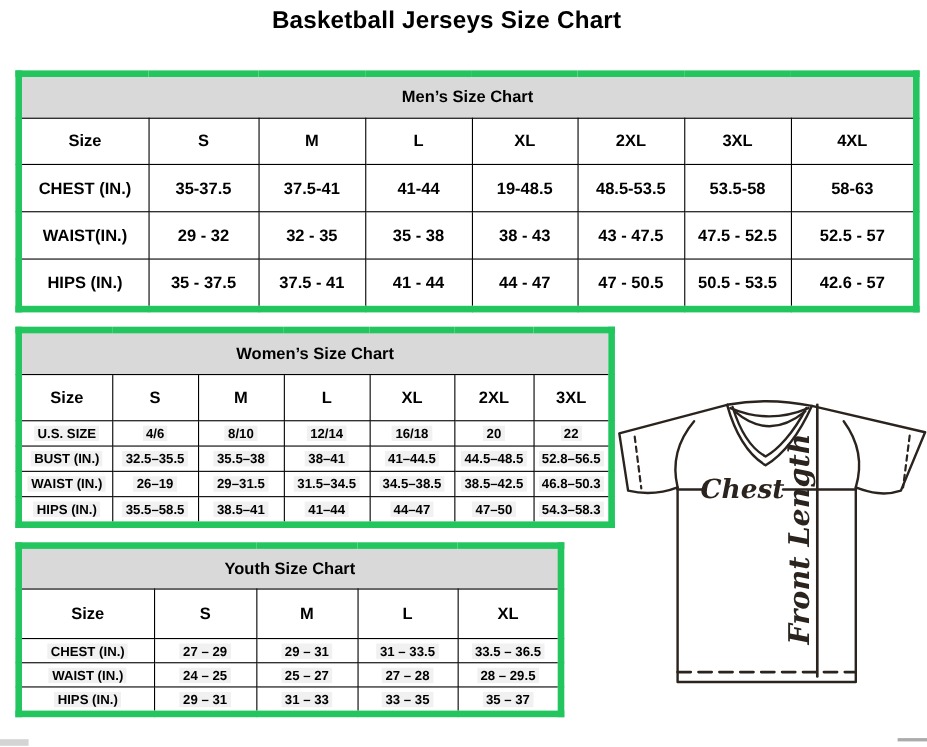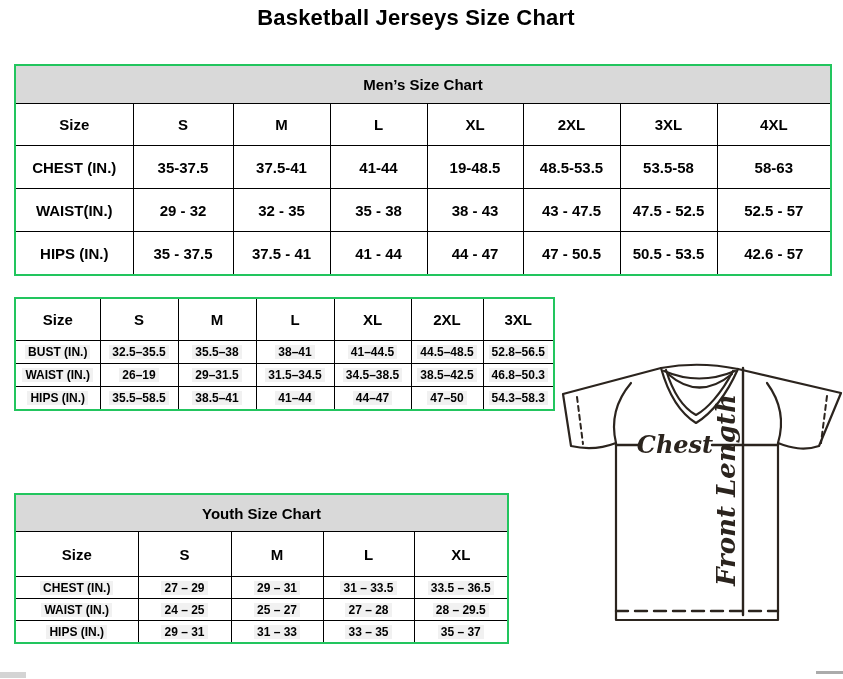"Basketball Jerseys Size Chart" .page-title { left: 12px -> 2px }
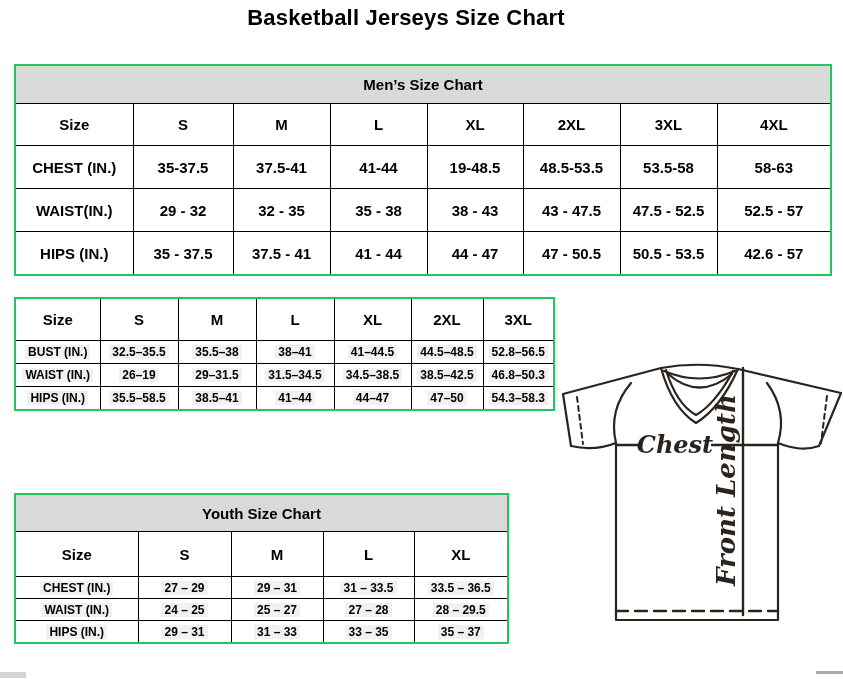"Men’s Size Chart" table.size-table { border: 2px solid #22c55e -> 6px solid #22c55e }
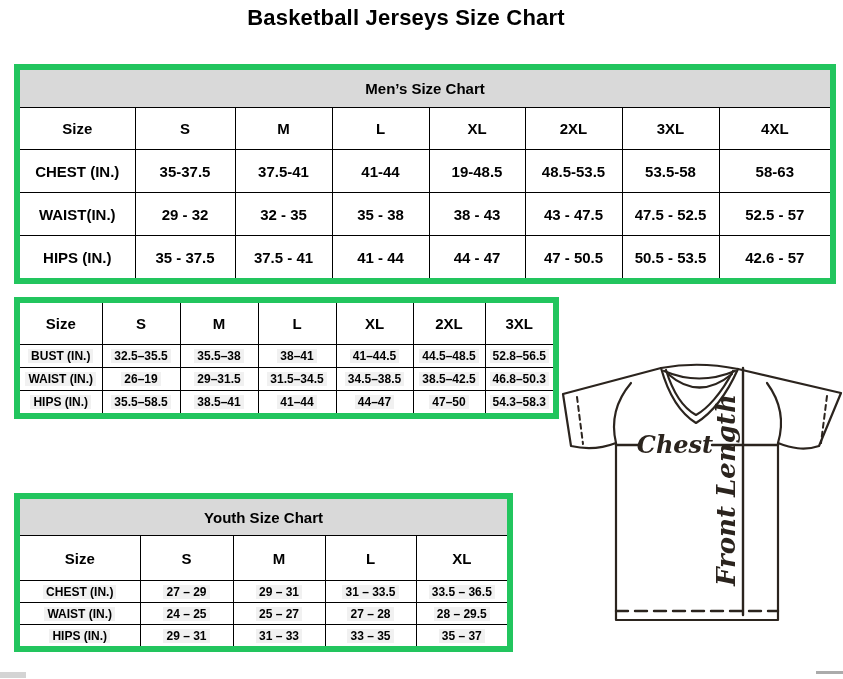"Women’s Size Chart" tr.band { html: none -> <tr> <td>Women’s Size Chart</td> </tr> }
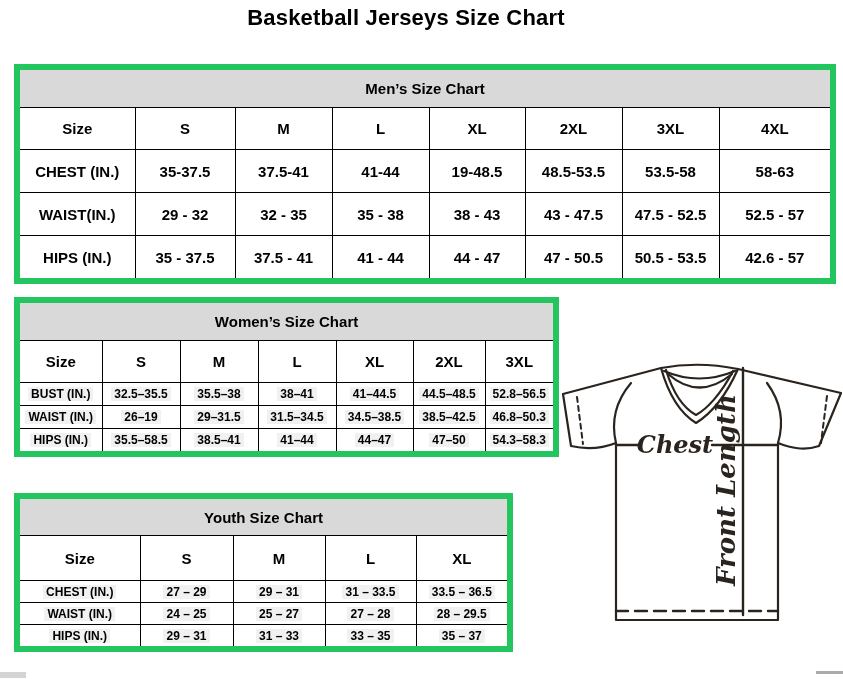"U.S. SIZE" tr.datarow { html: none -> <tr> <td><span>U.S. SIZE</span></td> <td><span>4/6</span></td> <td><span>8/10</span></td> <td><span>12/14</span></td> <td><span>16/18</span></td> <td><span>20</span></td> <td><span>22</span></td> </tr> }
